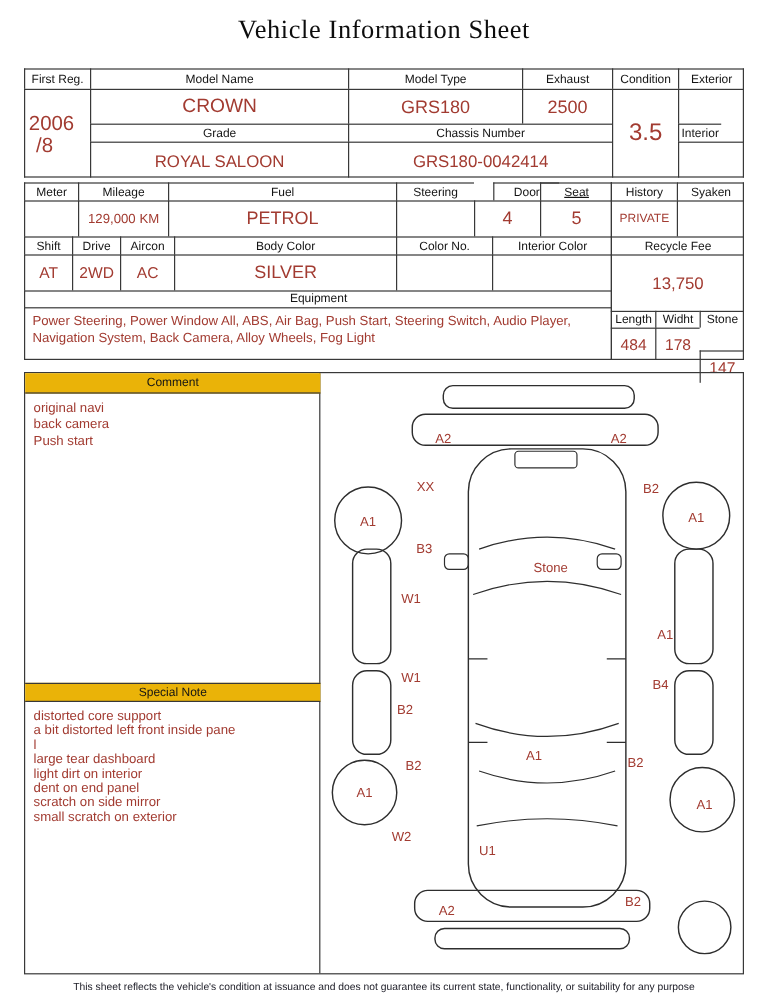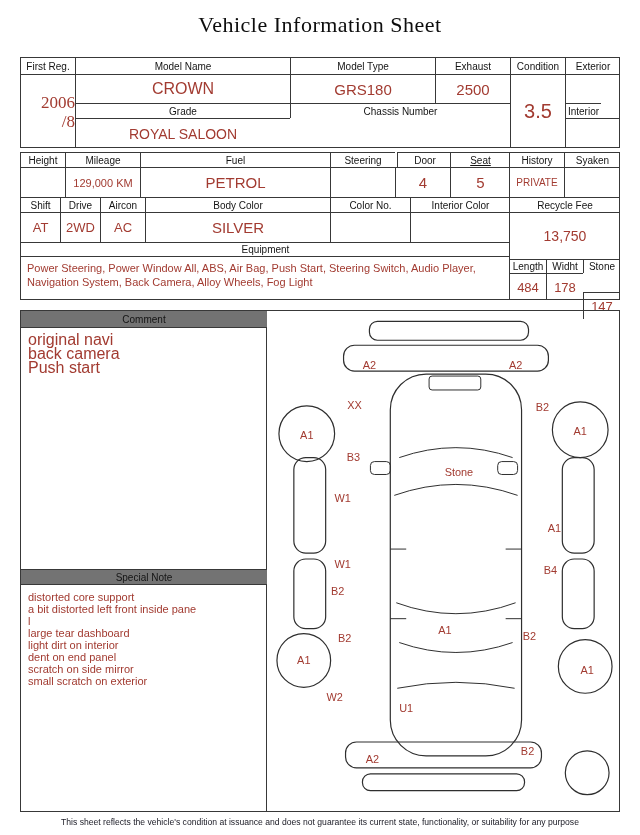"2006" .firstreg { align-items: flex-end -> flex-start; font-family: Liberation Serif, serif -> none }
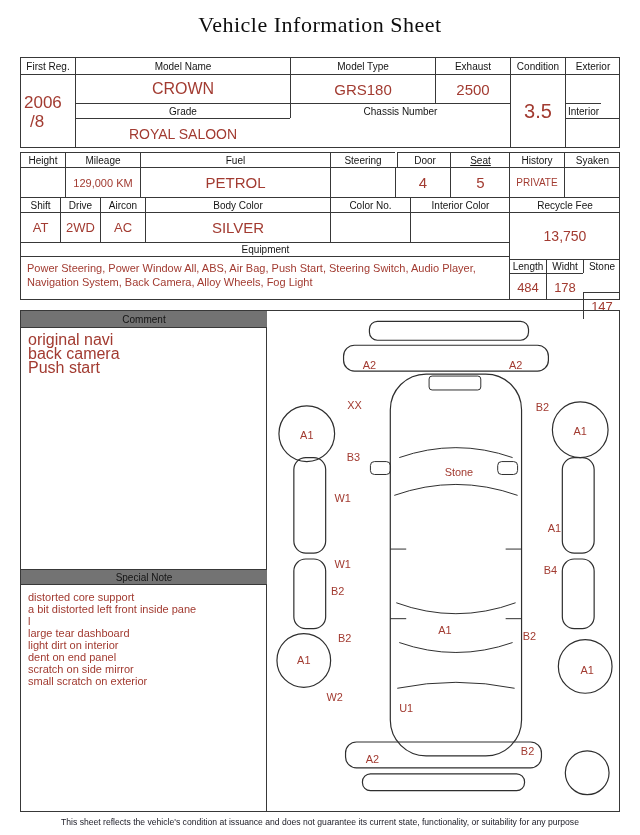"GRS180-0042414" div.cell { html: none -> <div>GRS180-0042414</div> }
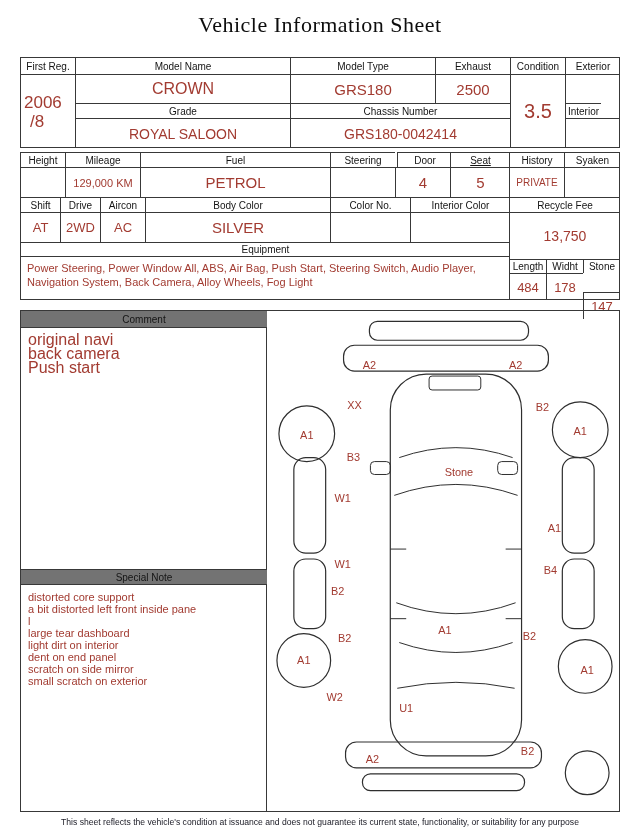"Height" div.cell { text: Height -> Meter }
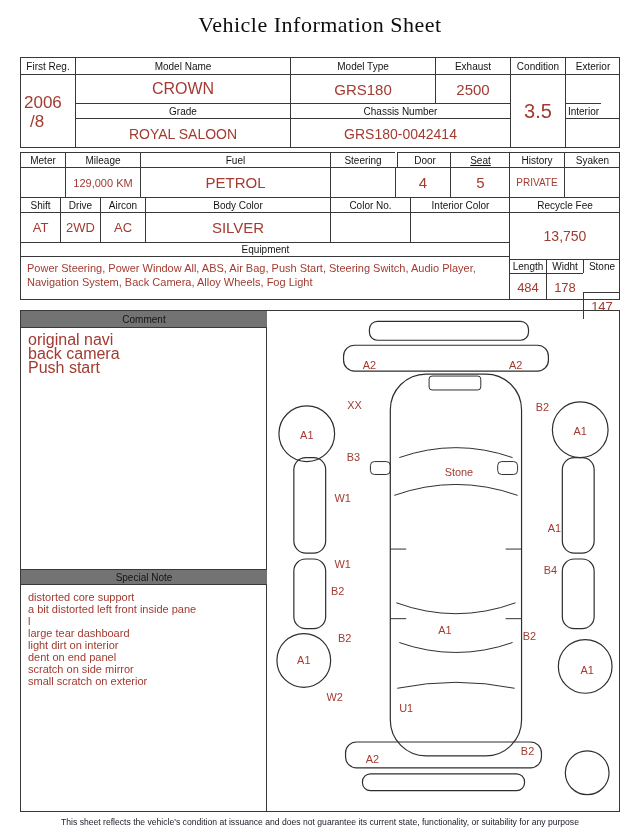"Door" div.cell { left: 377px -> 391px }
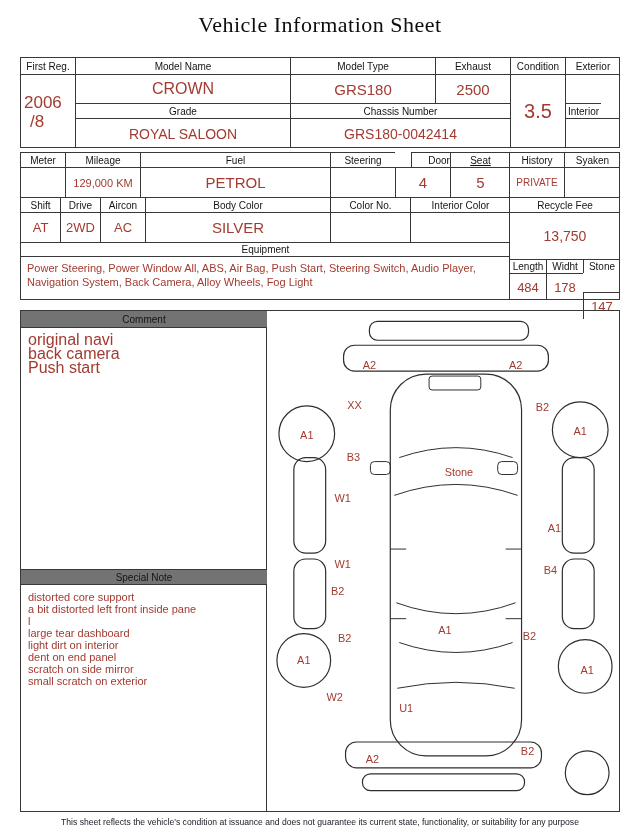"Comment" .strip { background: #737373 -> #eab308 }
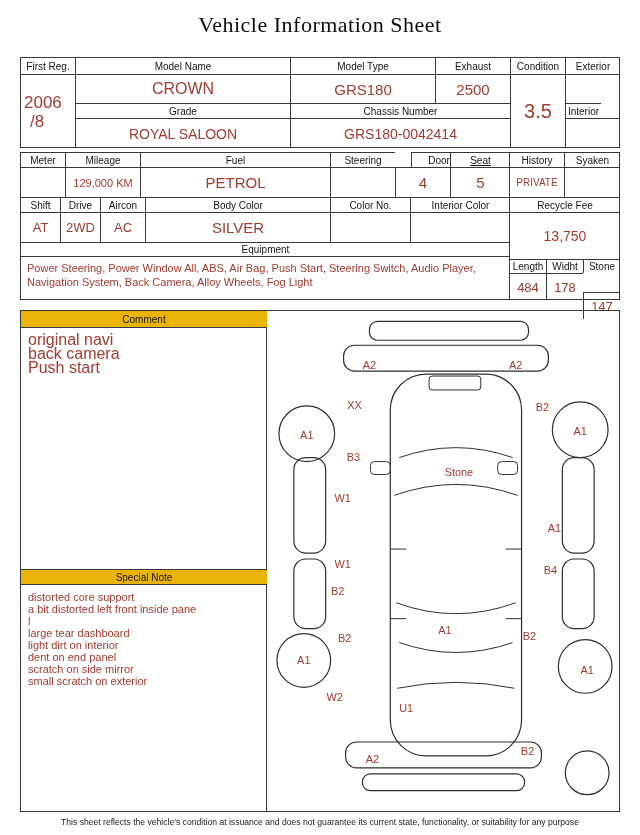"original navi" .comment-lines { font-size: 16px -> 11px }
